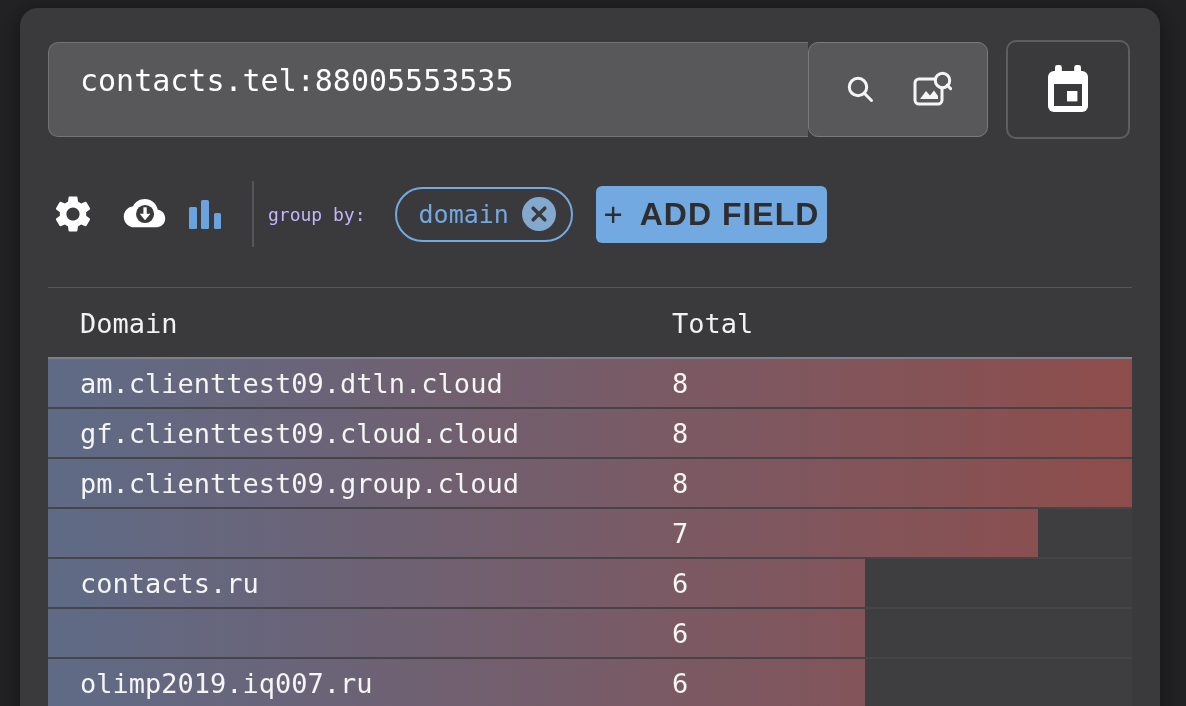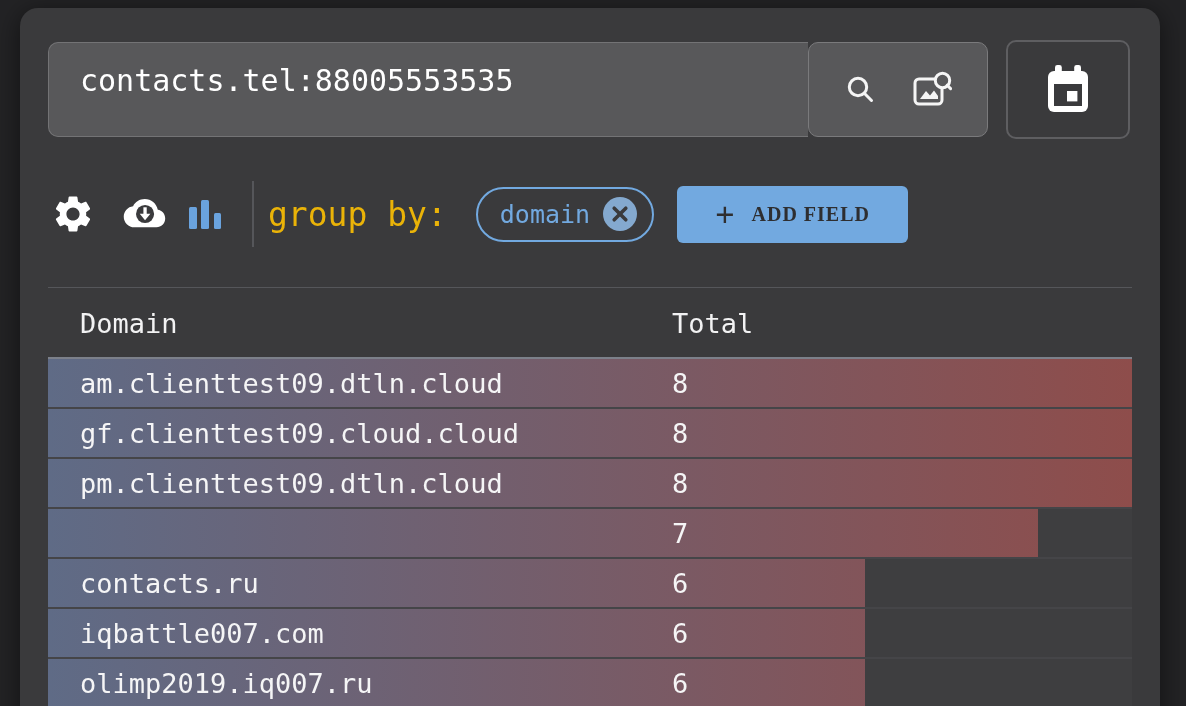"group by:" .groupby { color: #eab308 -> #c4b5fd; font-size: 33px -> 18px }
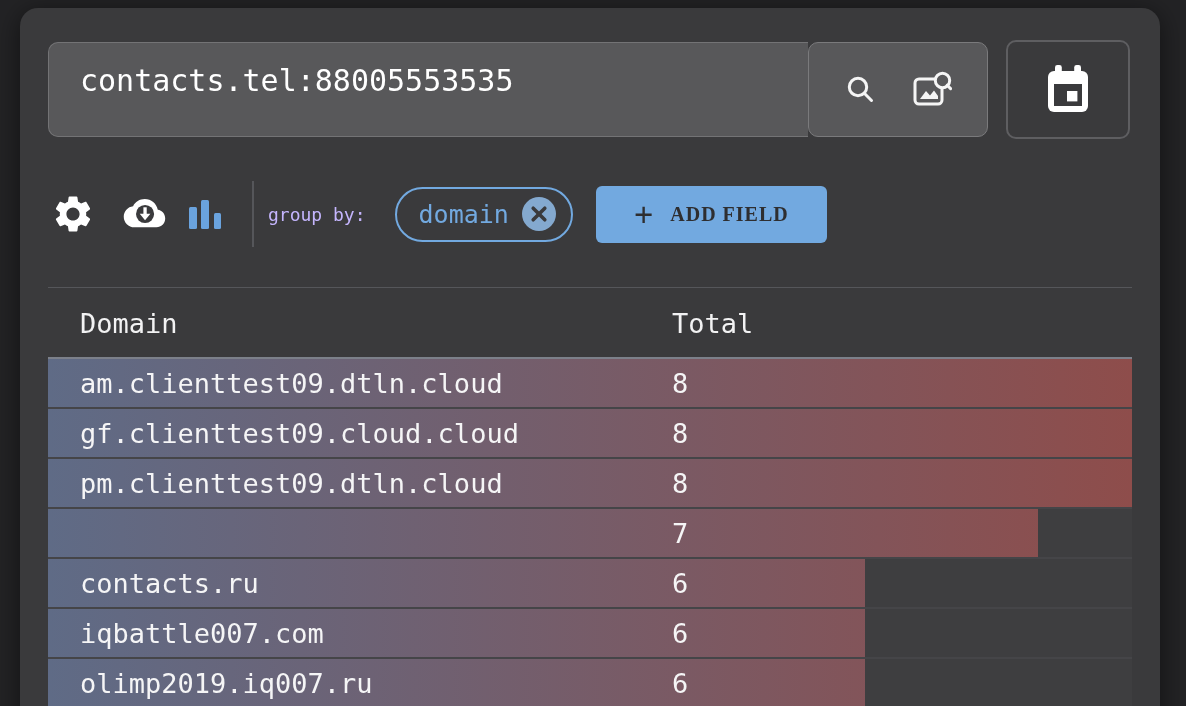"ADD FIELD" .add-field .af-label { font-family: Liberation Serif, serif -> none; font-size: 20px -> 32px }
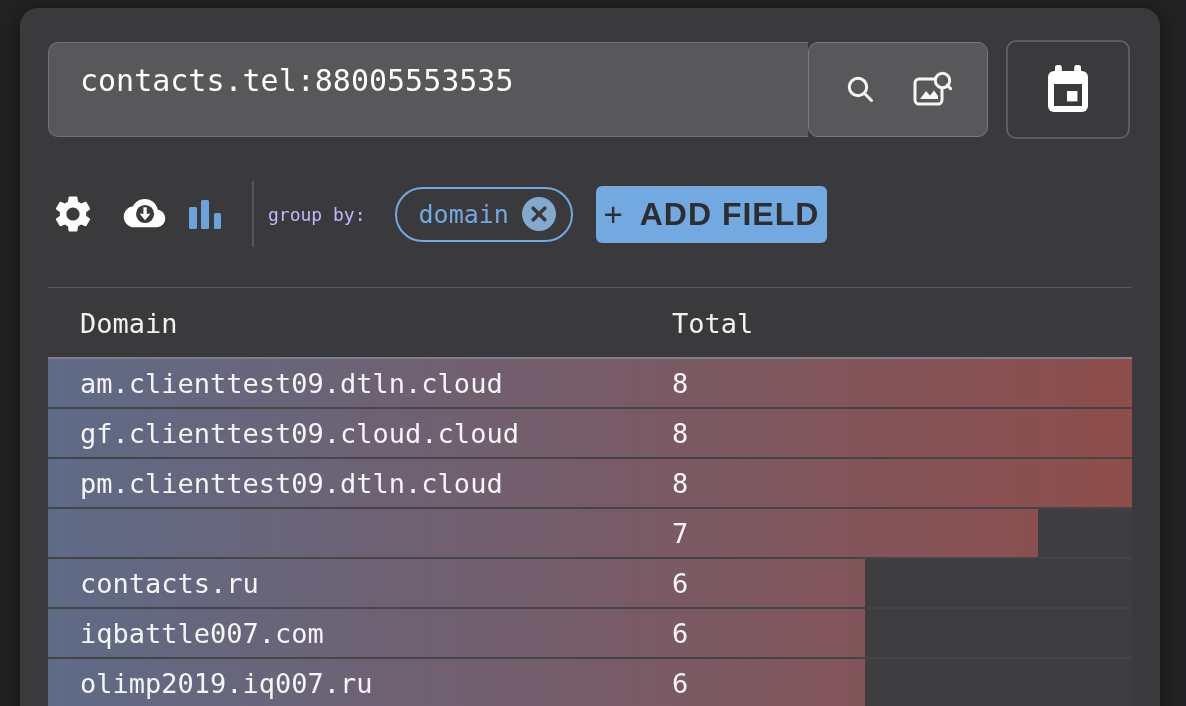"pm.clienttest09.dtln.cloud" span.cell { text: pm.clienttest09.dtln.cloud -> pm.clienttest09.group.cloud }
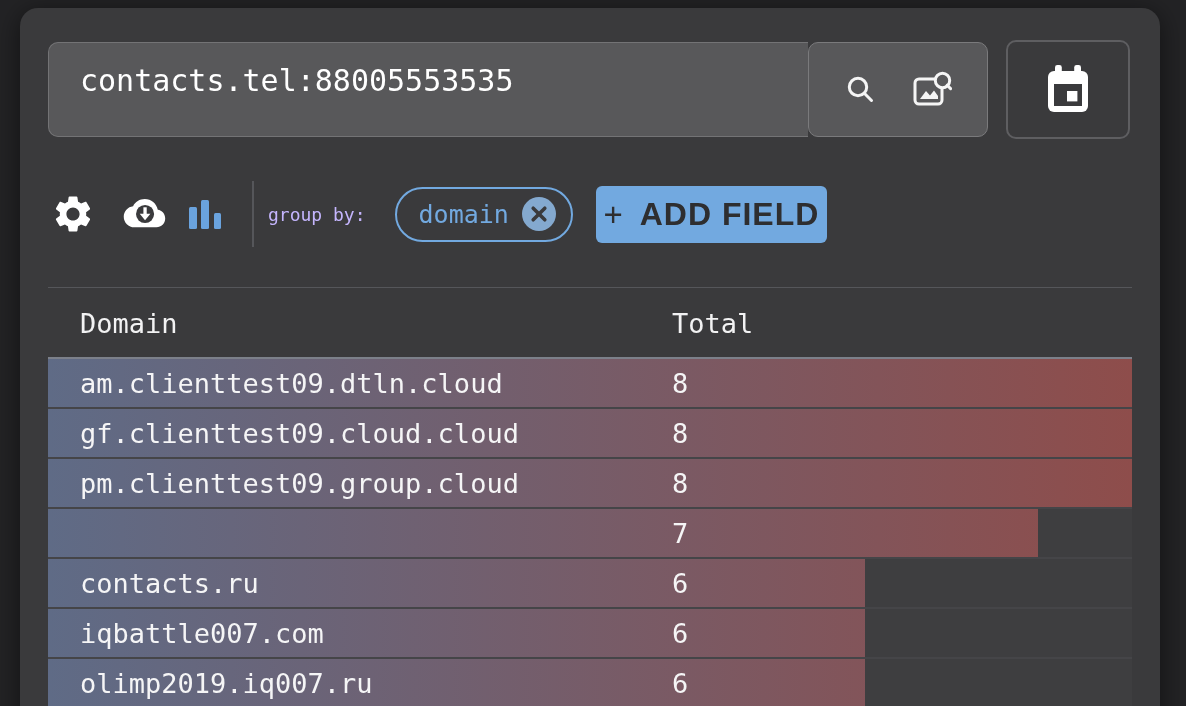"iqbattle007.com" span.cell { html: <span>iqbattle007.com</span> -> none }
